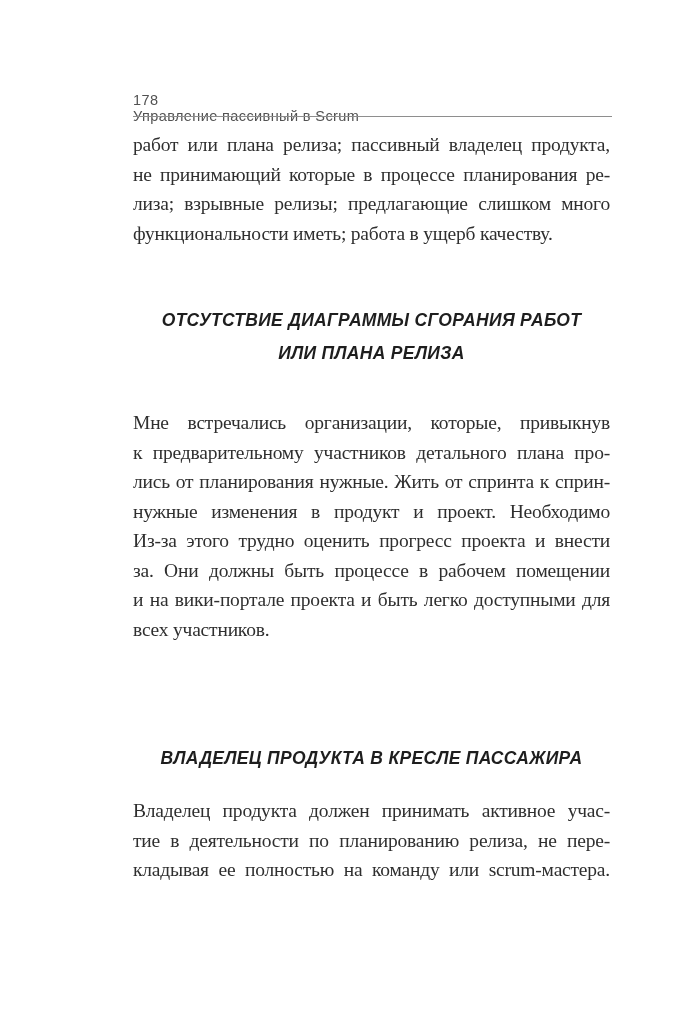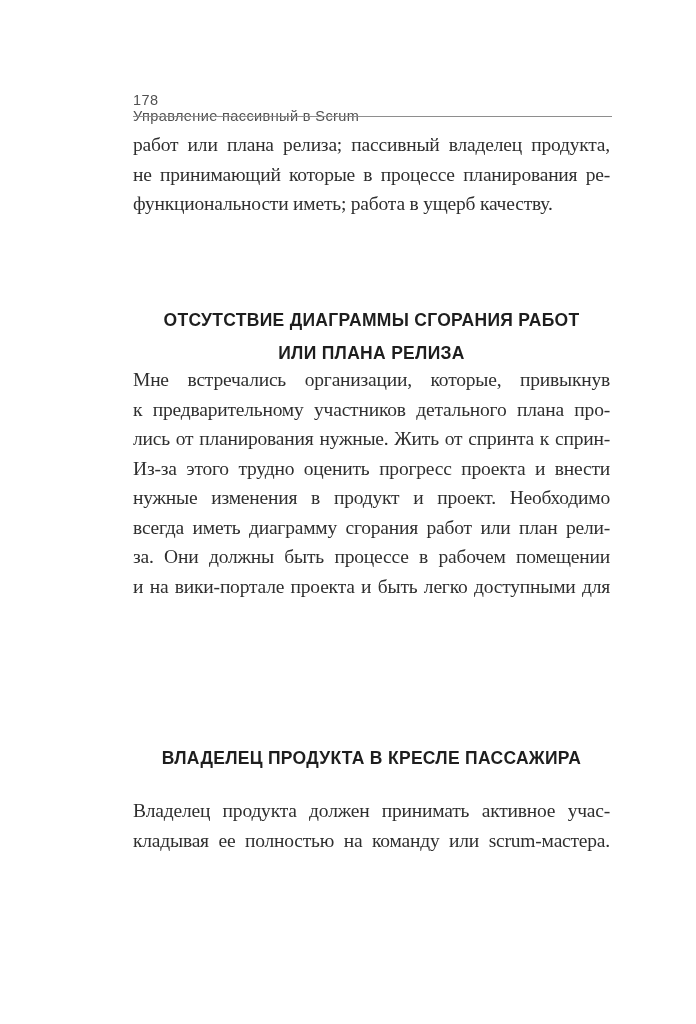"лиза; взрывные релизы; предлагающие" div.ln { html: none -> <div>лиза; взрывные релизы; предлагающие слишком много</div> }
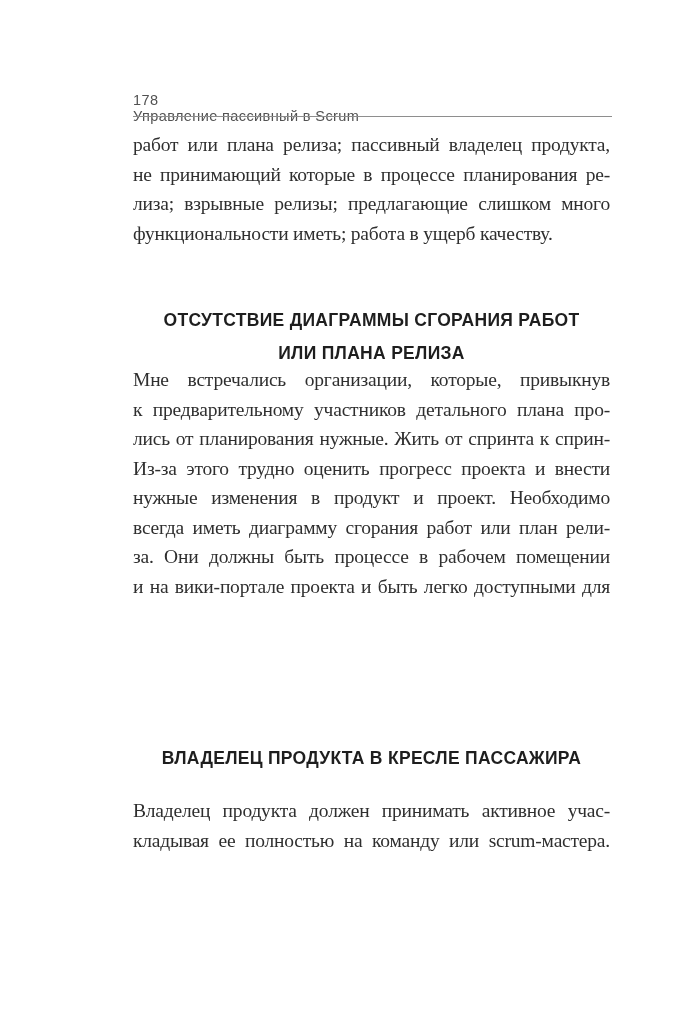"ОТСУТСТВИЕ ДИАГРАММЫ СГОРАНИЯ РАБОТ" .heading { font-style: none -> italic }
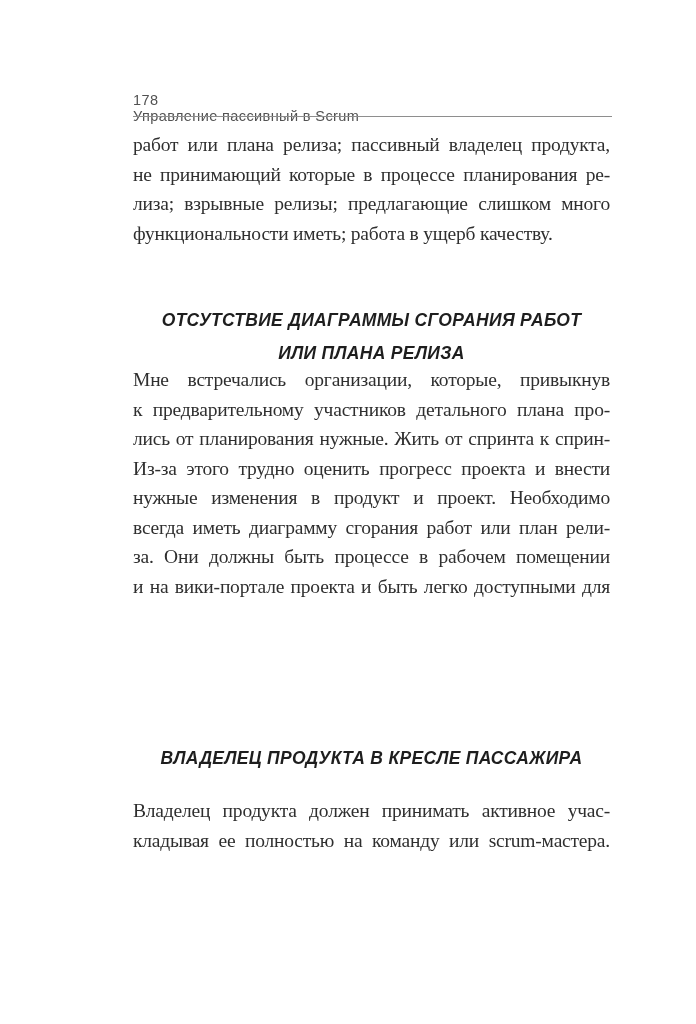"Мне встречались организации, которые," #p2 { top: 365px -> 408px }
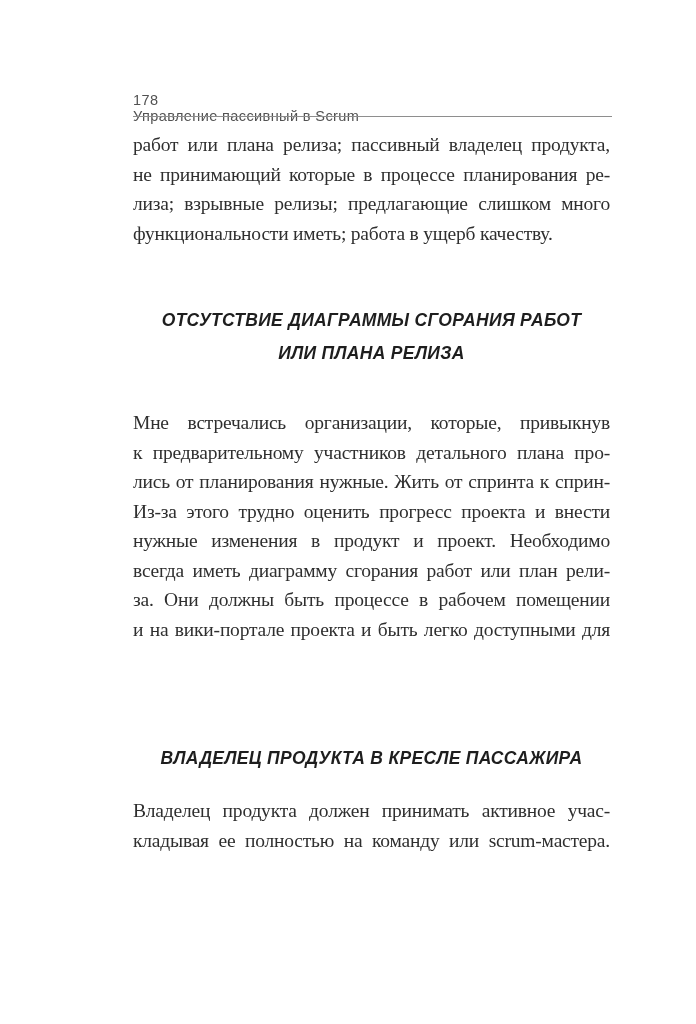"Из-за этого трудно оценить прогресс" div.ln { order: before "нужные изменения в продукт и" -> after "нужные изменения в продукт и" }
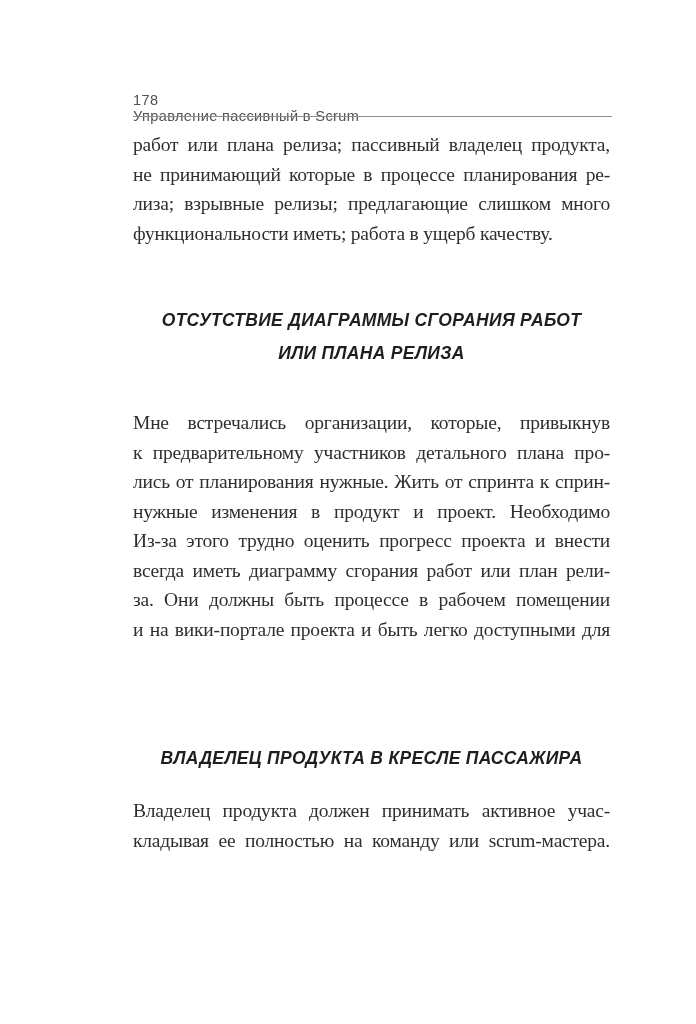"всегда иметь диаграмму сгорания работ" div.ln { html: <div>всегда иметь диаграмму сгорания работ или план рели-</div> -> none }
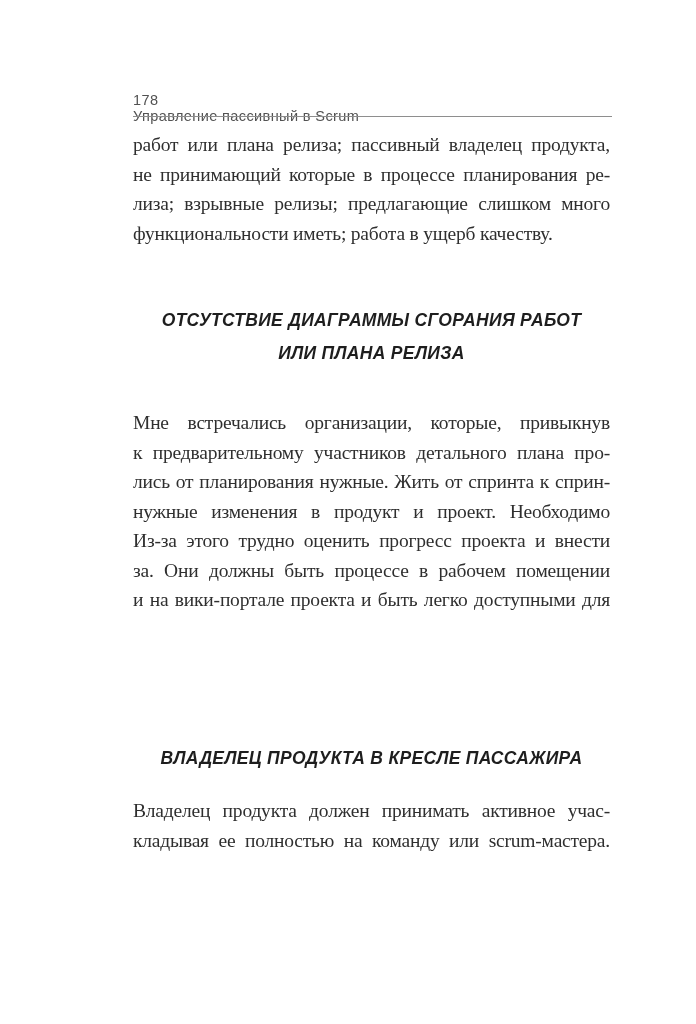"всех участников." div.ln { html: none -> <div>всех участников.</div> }
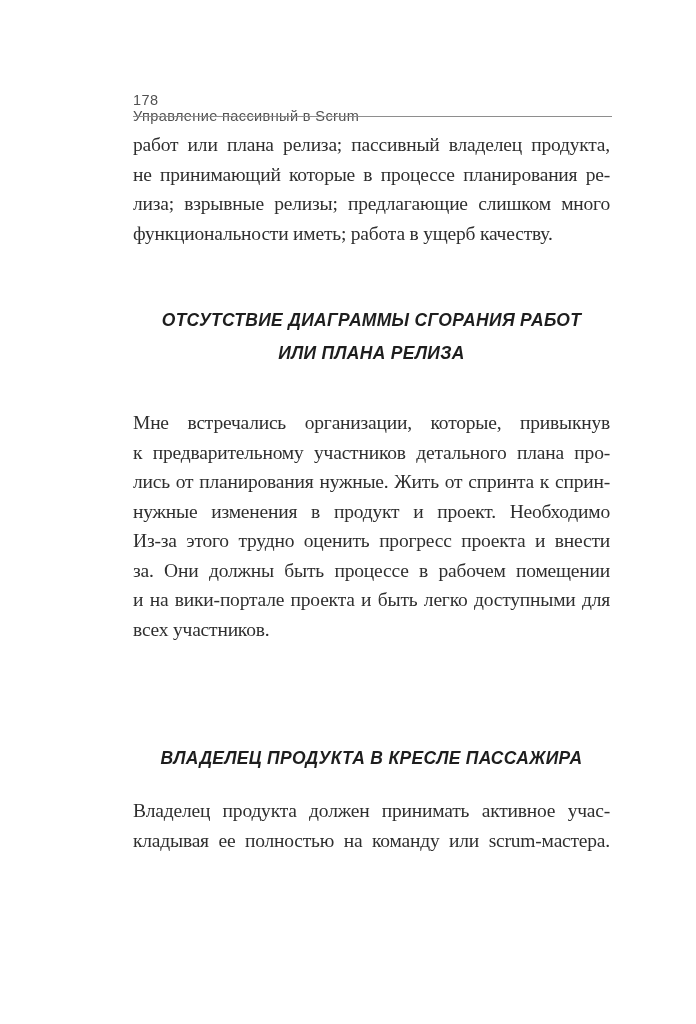"тие в деятельности по планированию" div.ln { html: none -> <div>тие в деятельности по планированию релиза, не пере-</div> }
